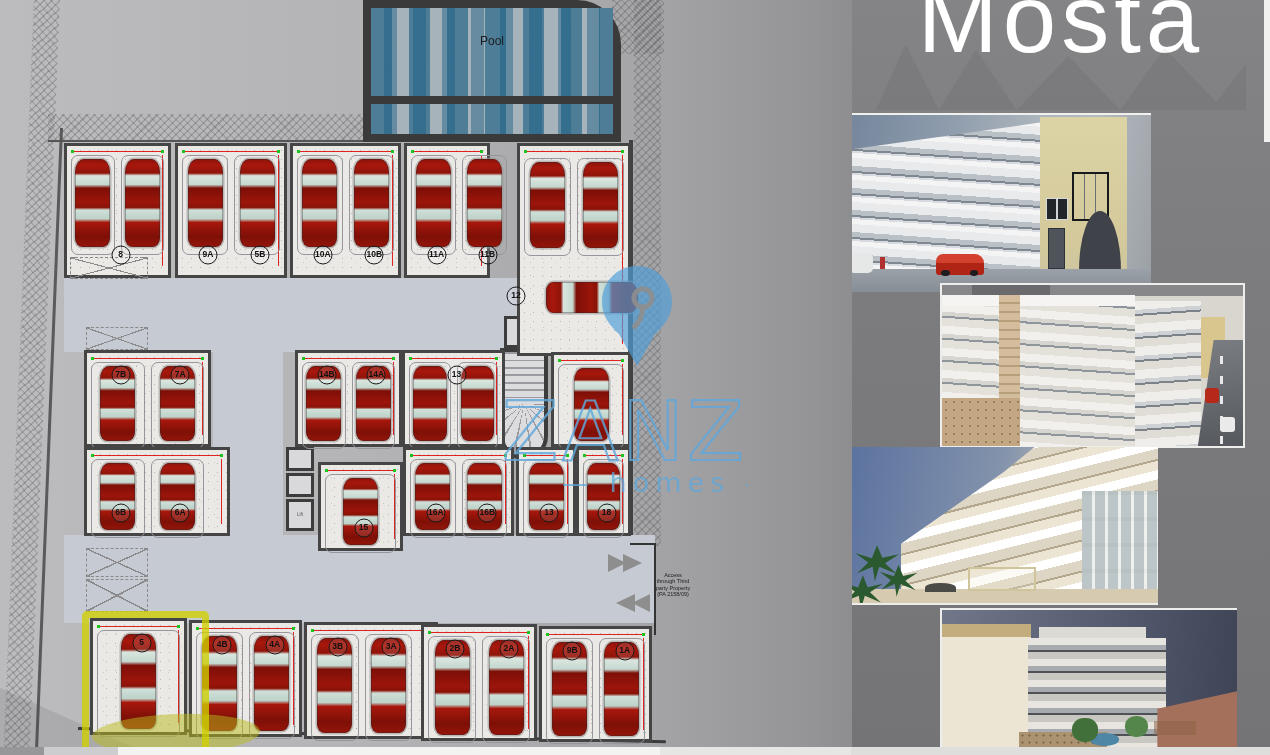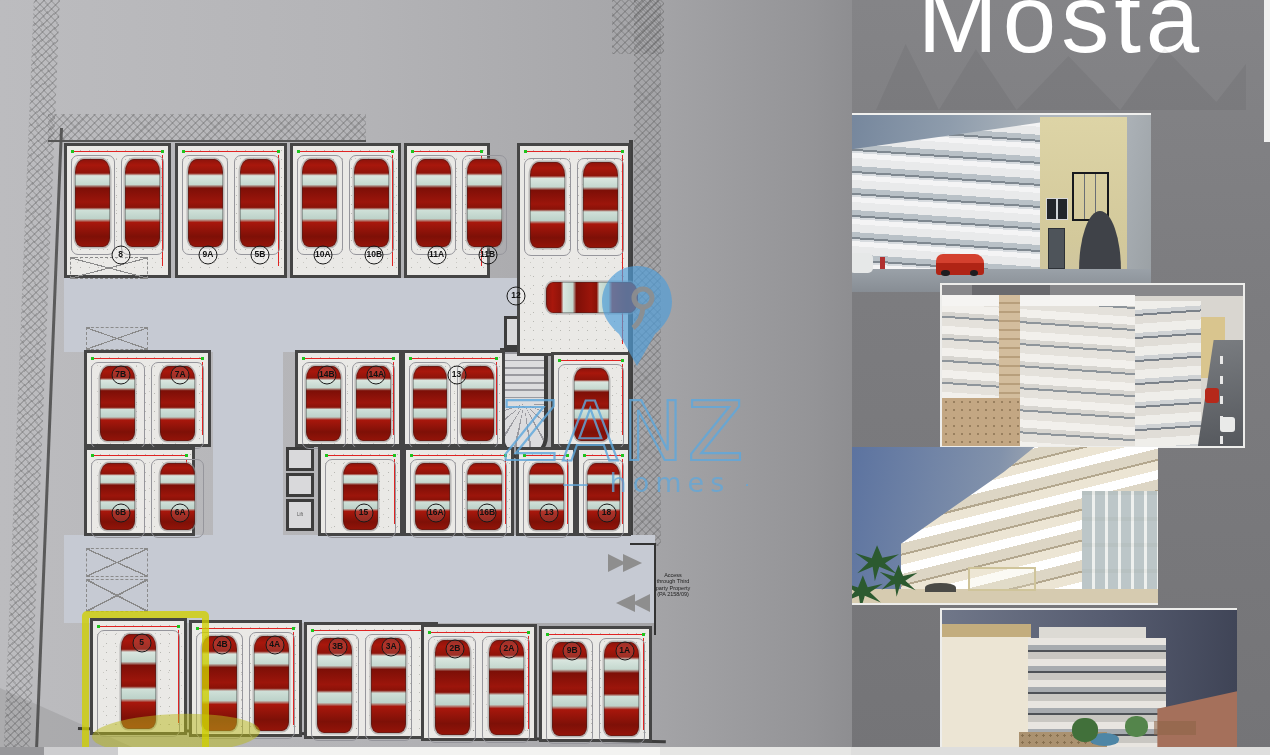"Pool" div.abs { html: none -> <div> <div> <div>Pool</div> </div> <div></div> </div> }
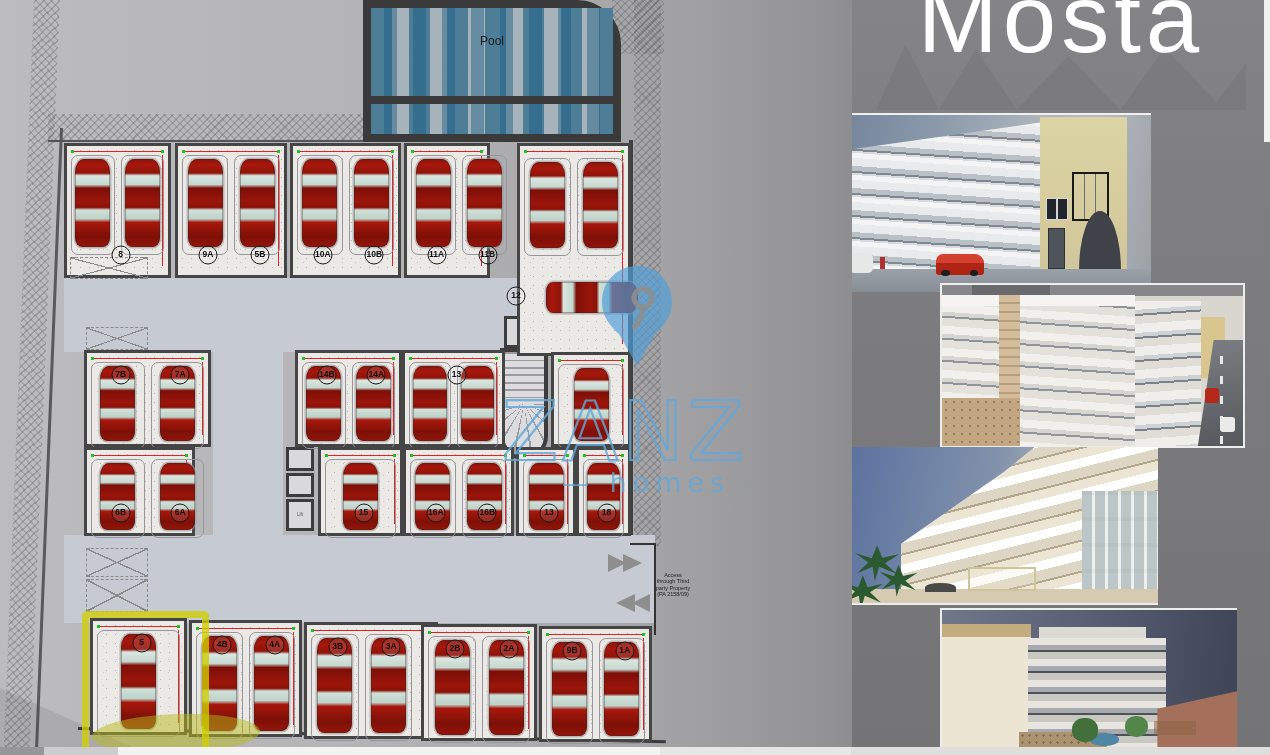"6B" div.bay { width: 111px -> 146px }
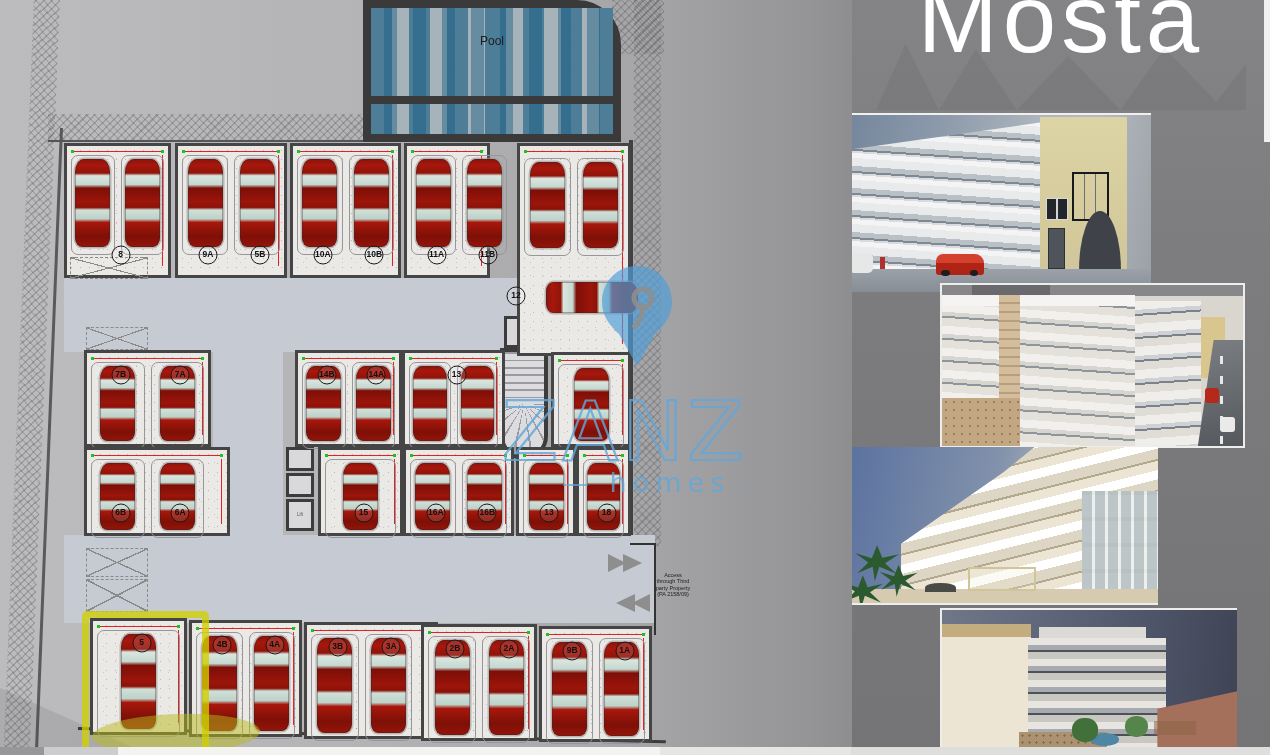"15" div.bay { top: 447px -> 462px }
